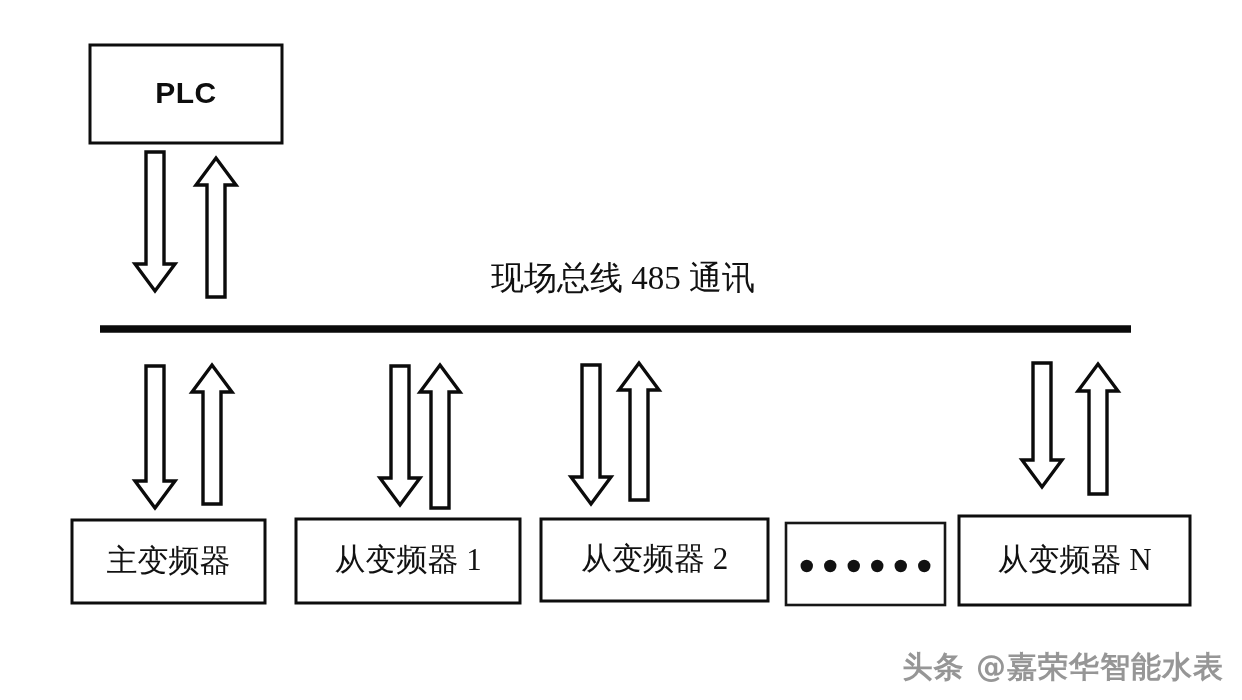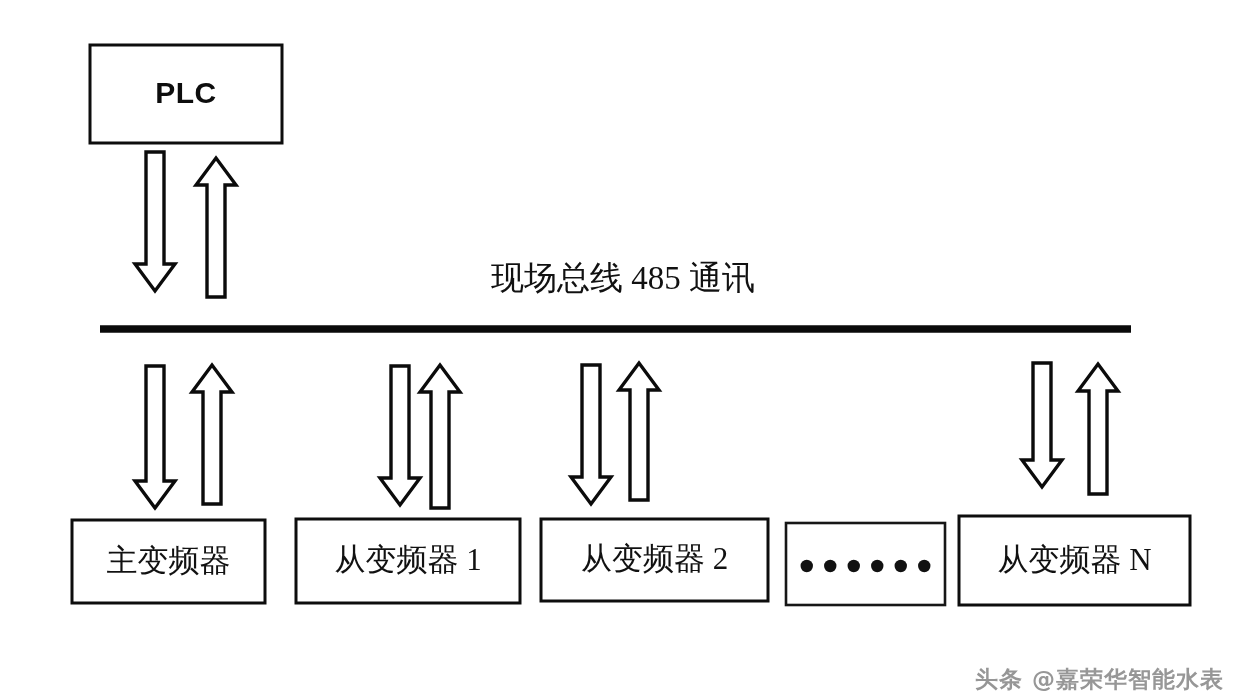"头条 @嘉荣华智能水表" .watermark { bottom: 5px -> 12px; font-size: 23px -> 30px }
